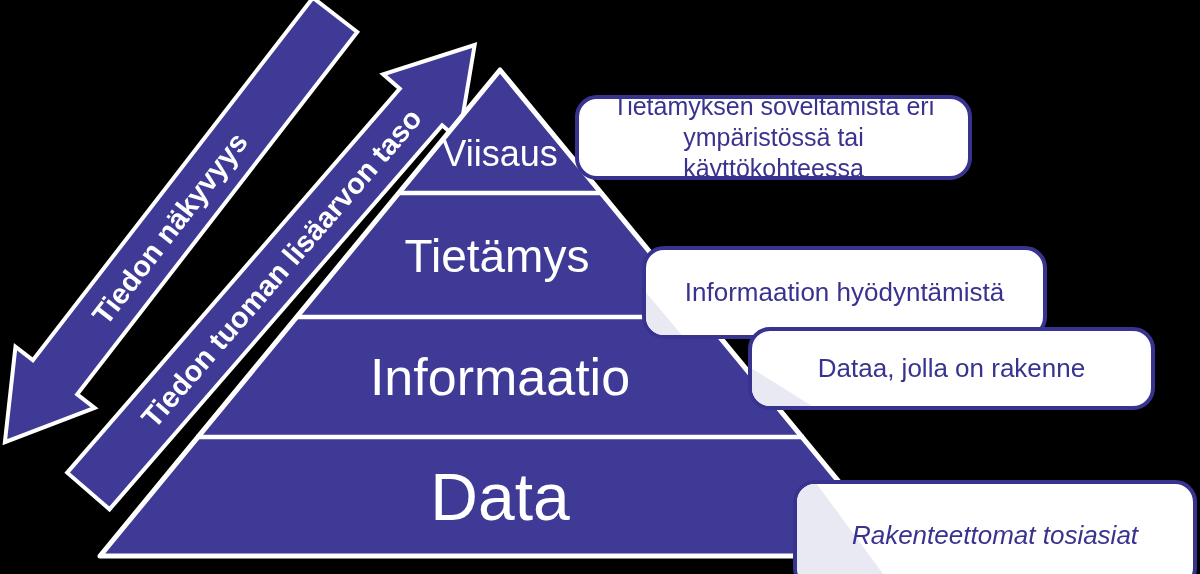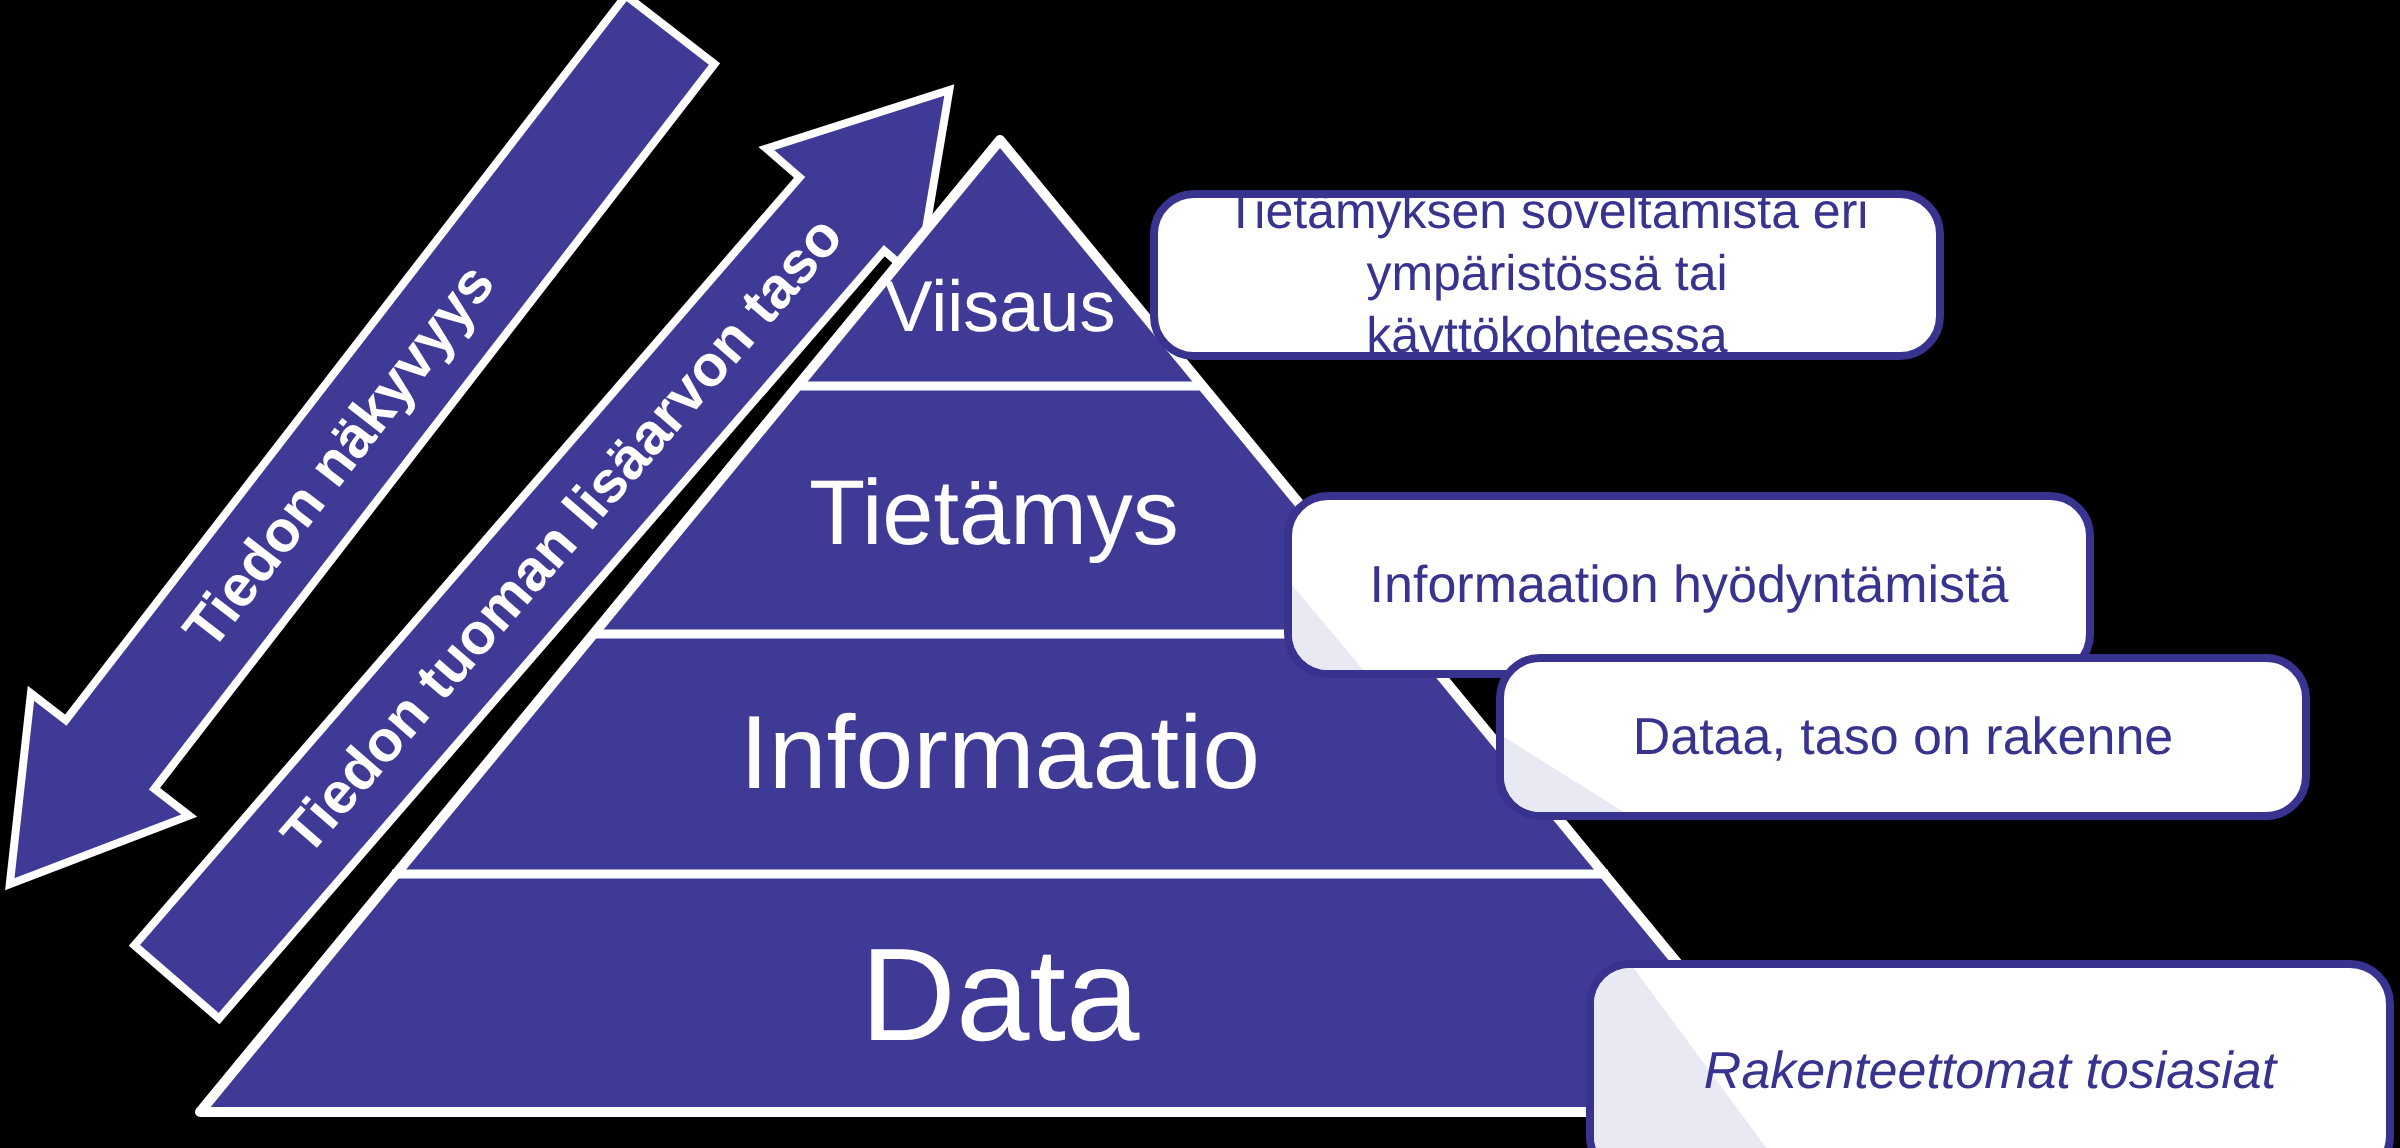"Dataa, taso on rakenne" span.txt { text: taso -> jolla }
